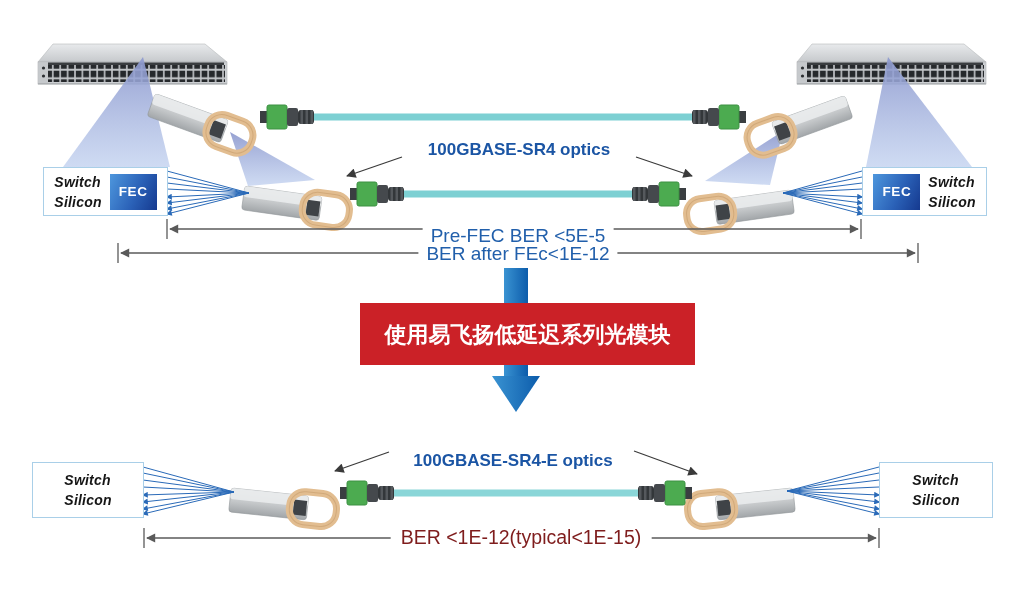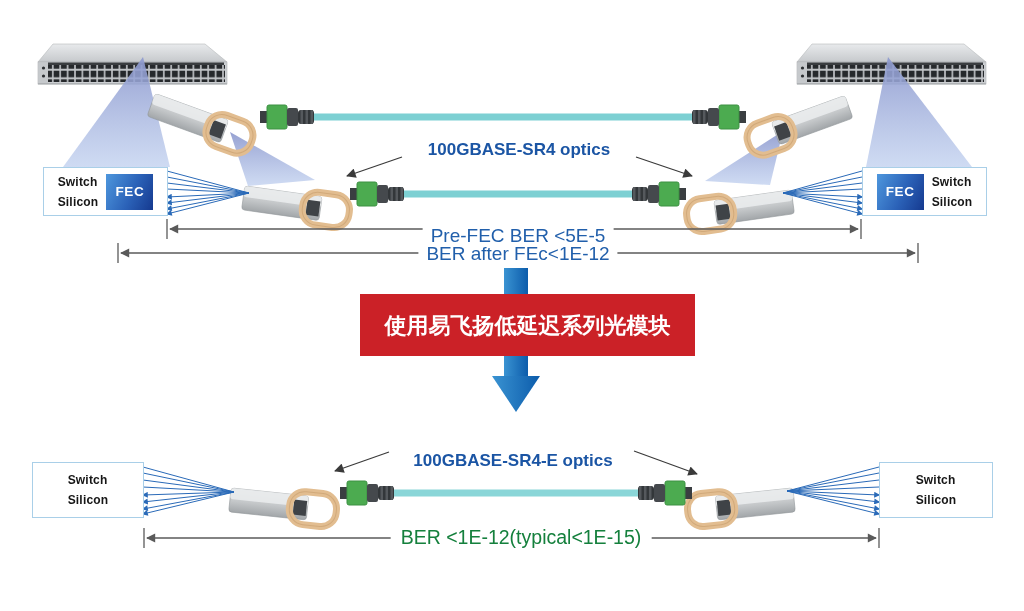"Switch" .chipname { font-size: 12px -> 14px; font-style: none -> italic }
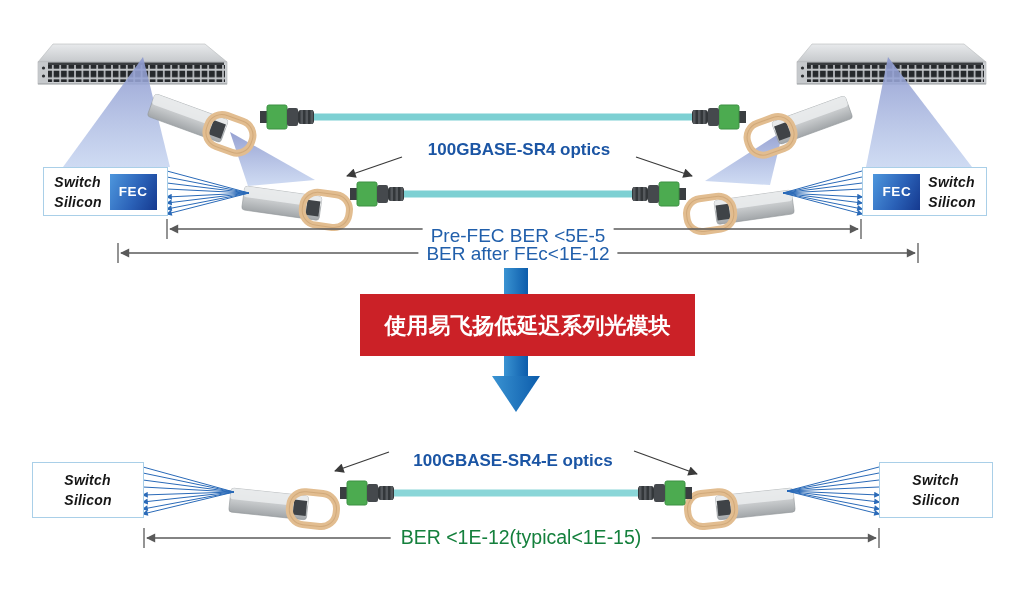"使用易飞扬低延迟系列光模块" .banner { top: 294px -> 303px }
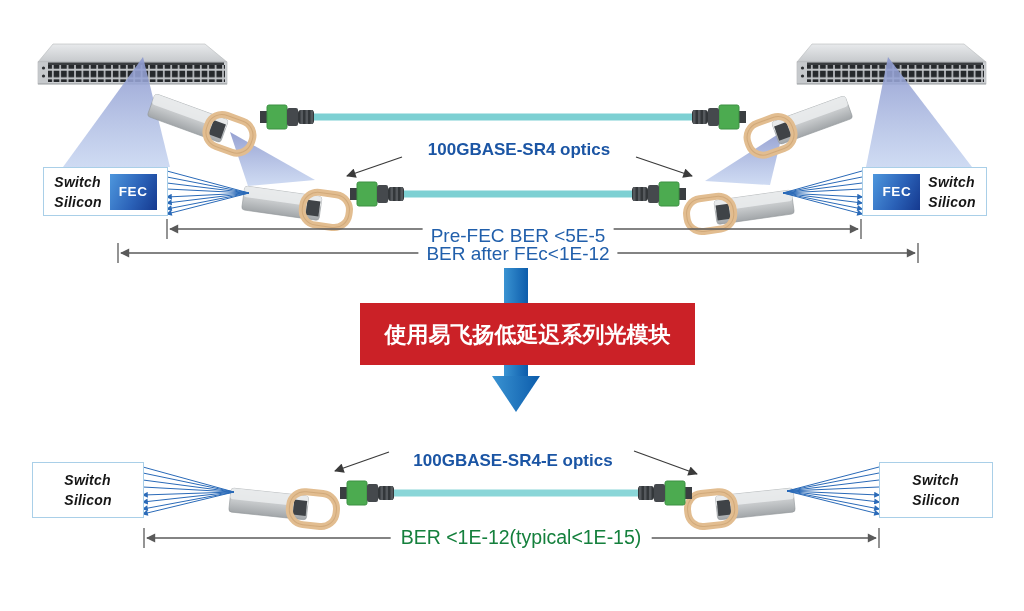"BER <1E-12(typical<1E-15)" .dim-stack { color: #15803d -> #7f1d1d }
